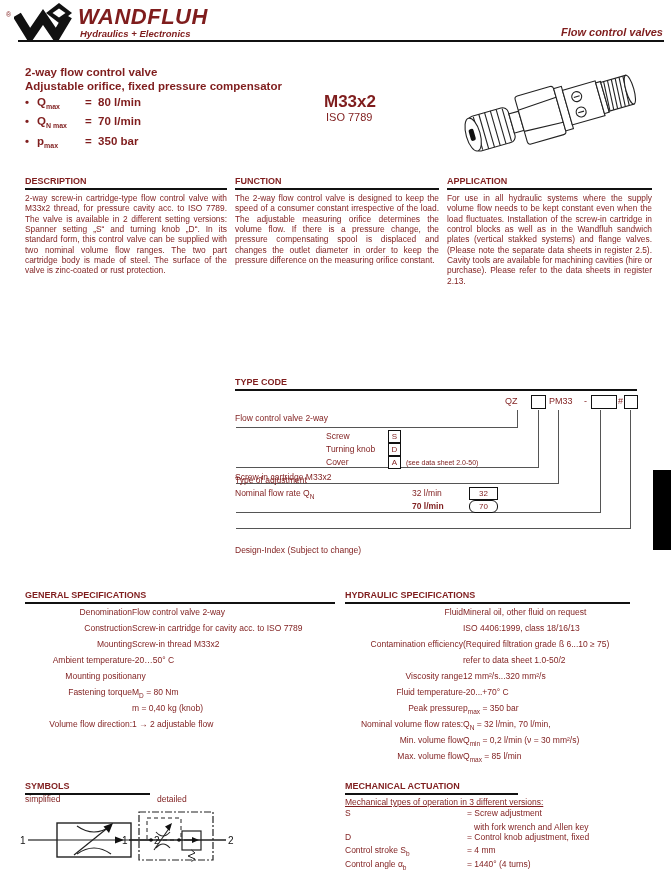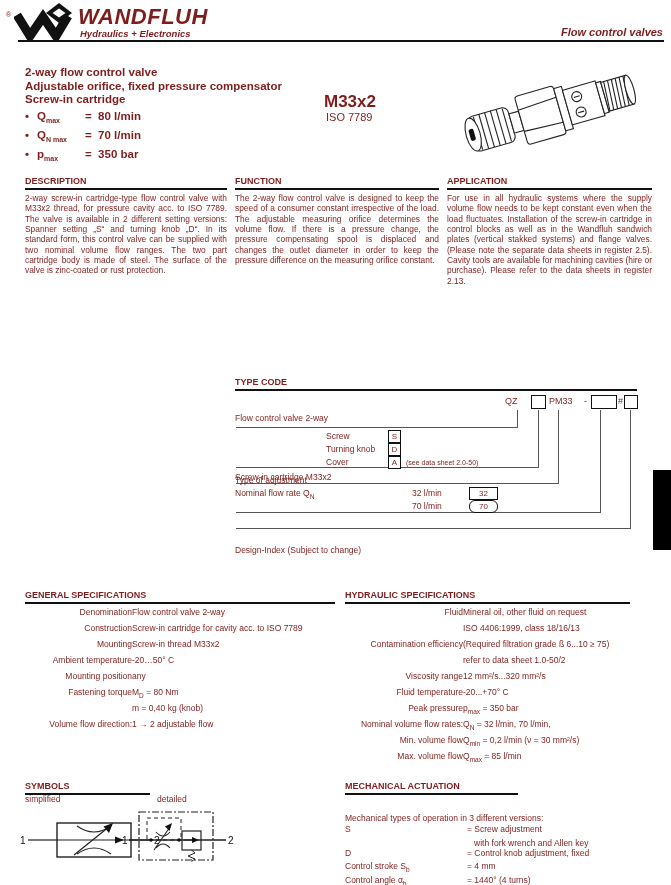"Screw-in cartridge" div.title-line { html: <div>Screw-in cartridge</div> -> none }
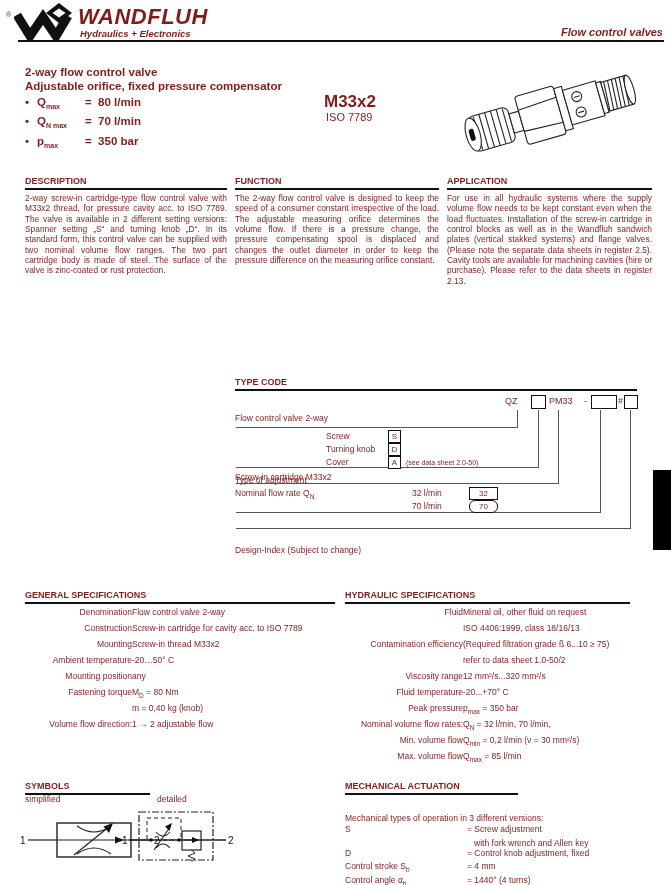"70 l/min" span.tc-text { font-weight: none -> bold }
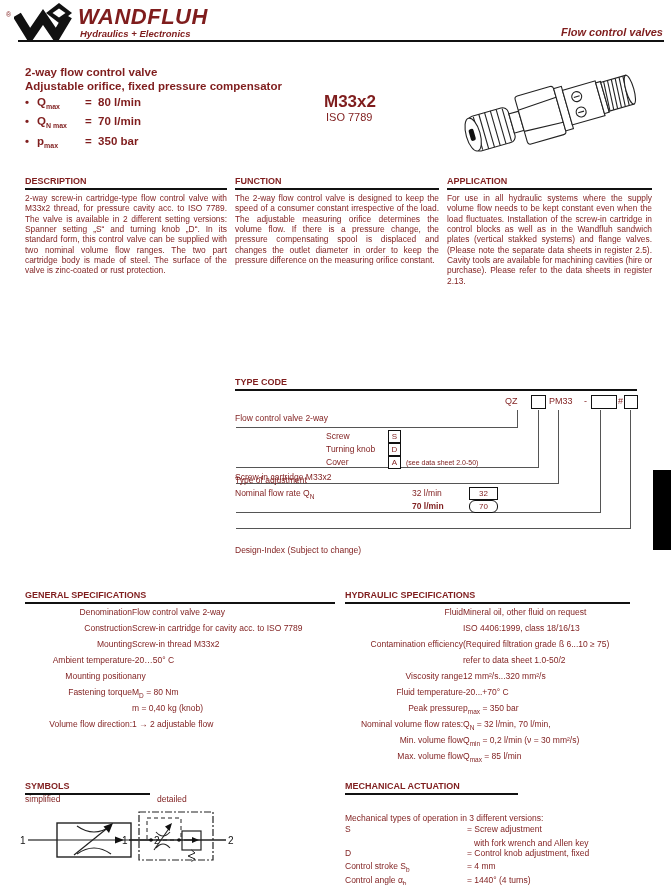"Mechanical types of operation in" .mech-intro { margin-top: 18px -> 2px; text-decoration: none -> underline }
